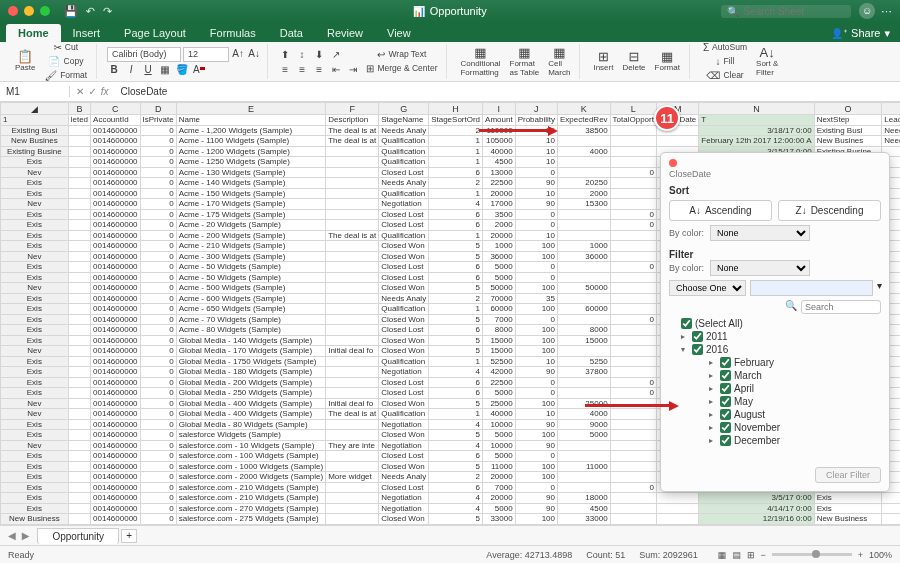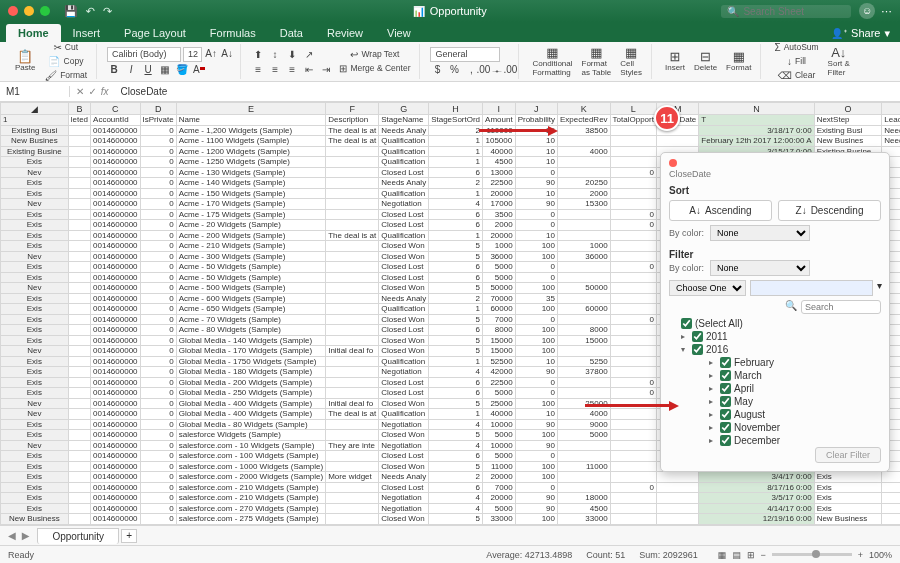"12" .font-sel.size { width: 19px -> 46px }
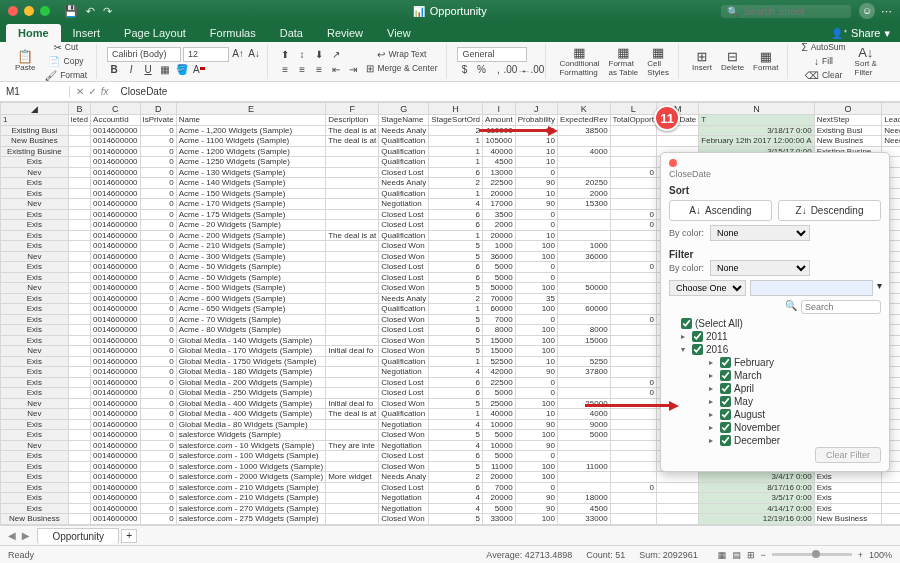"General" div.rgroup { html: <div> <div> <div>General</div> <div> <span>$</span> <span>%</span> <span>,</span> <span>.00→</span> <span>←.00</span> </div> </div> </div> -> none }
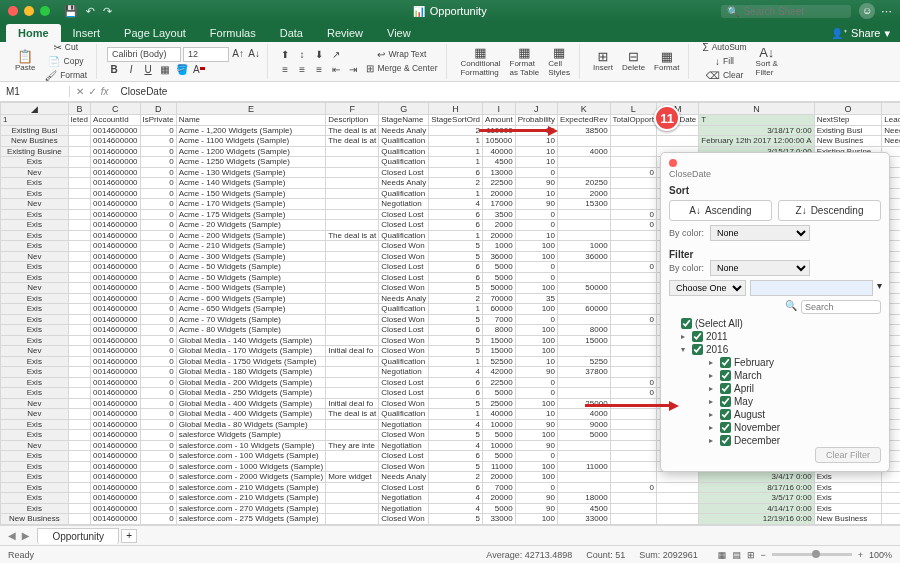"Cell" span { text: Styles -> March }
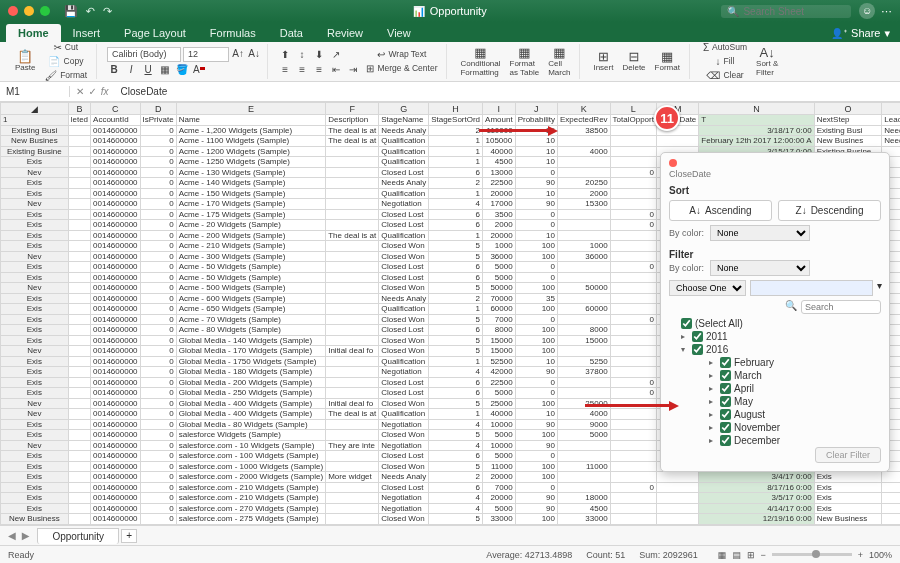"105000" td { text-align: center -> right }
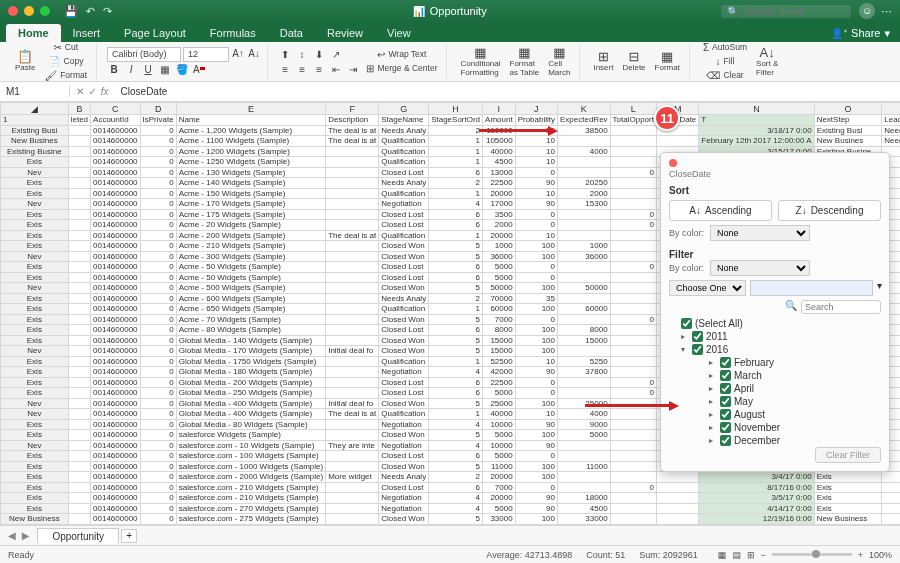"Clear Filter" .clear-filter { margin-top: 0 -> 20px }
